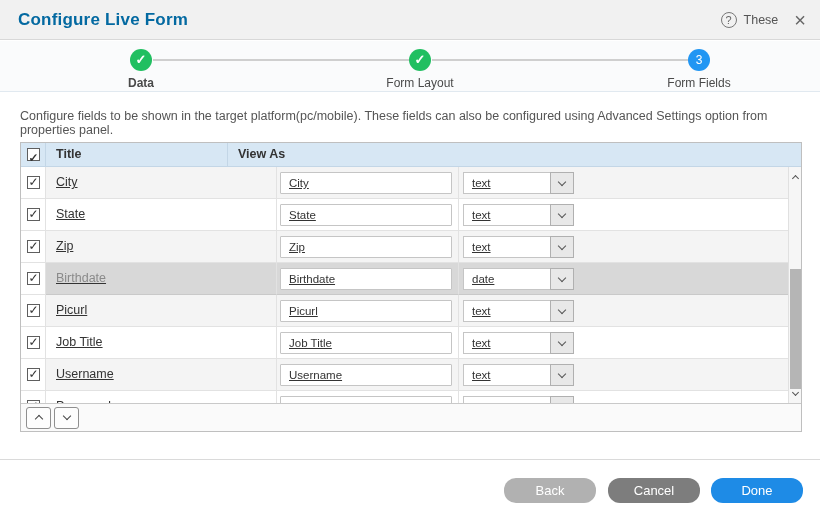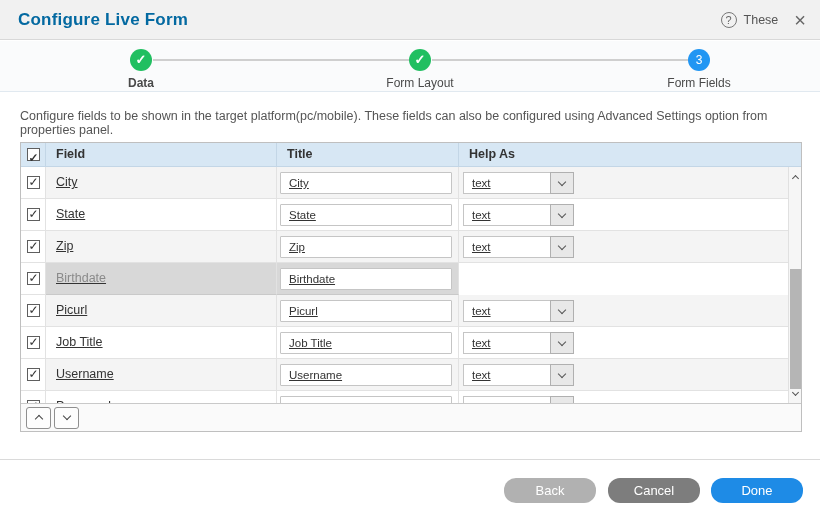"Field" div.th { html: <div>Field</div> -> none }
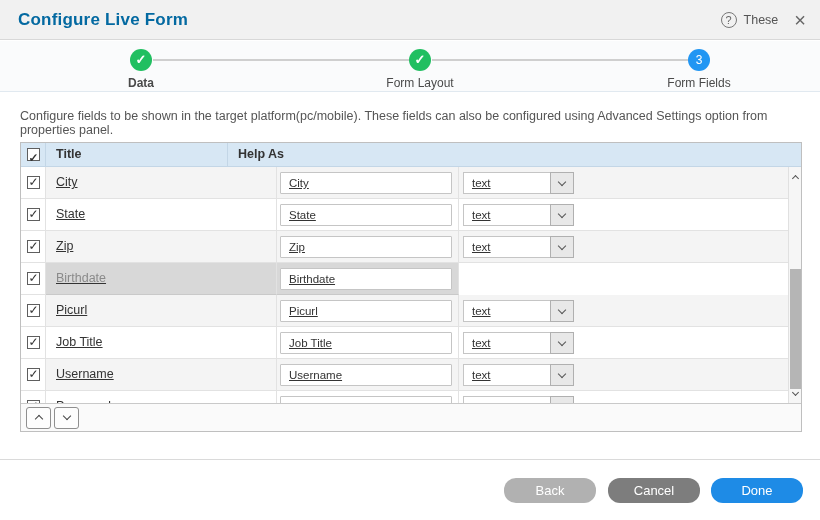"Help As" div.th { text: Help -> View }
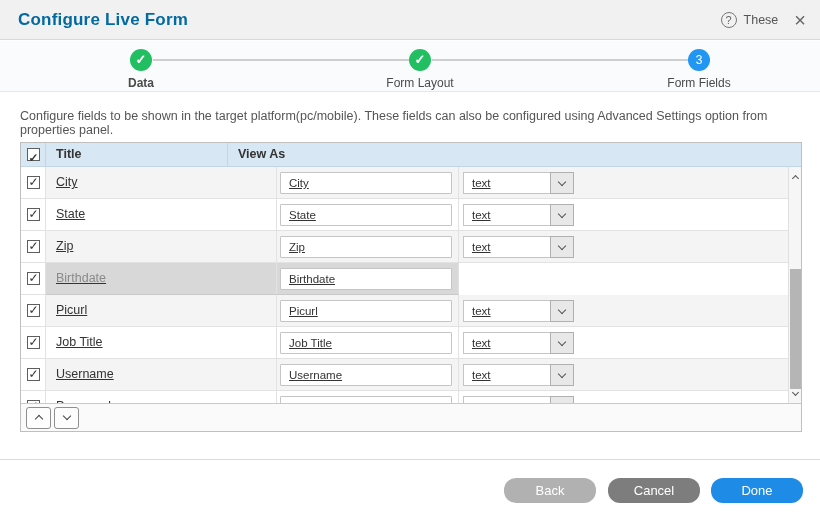"date" div.cell { html: none -> <div> <div> <span>date</span> <span> <i></i> </span> </div> </div> }
